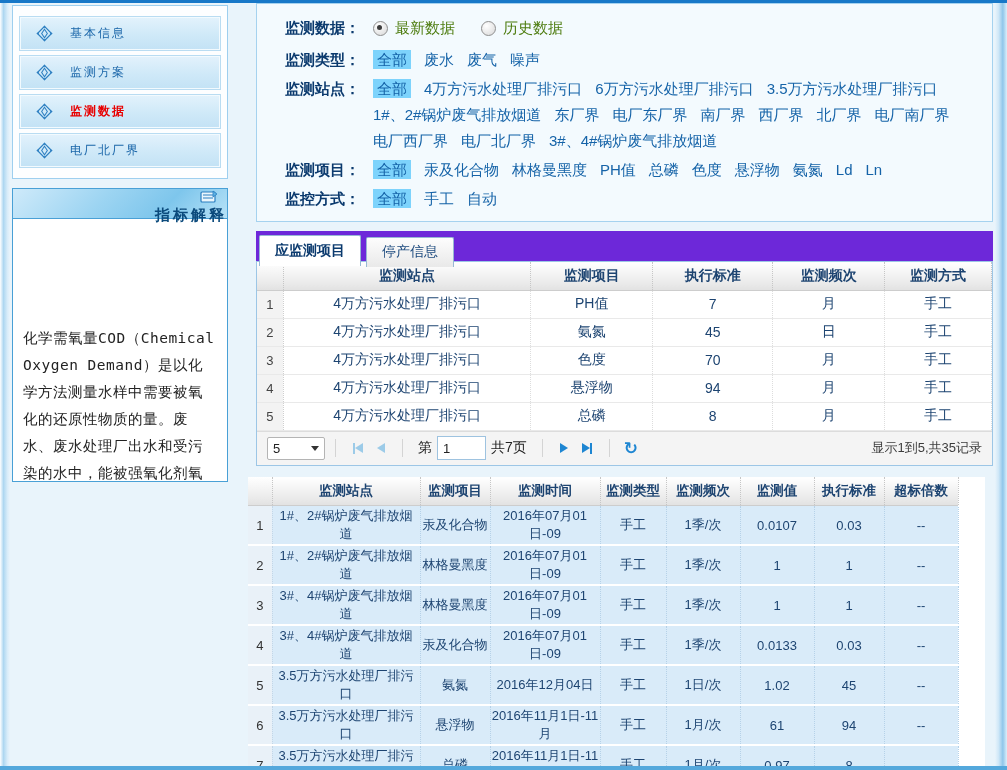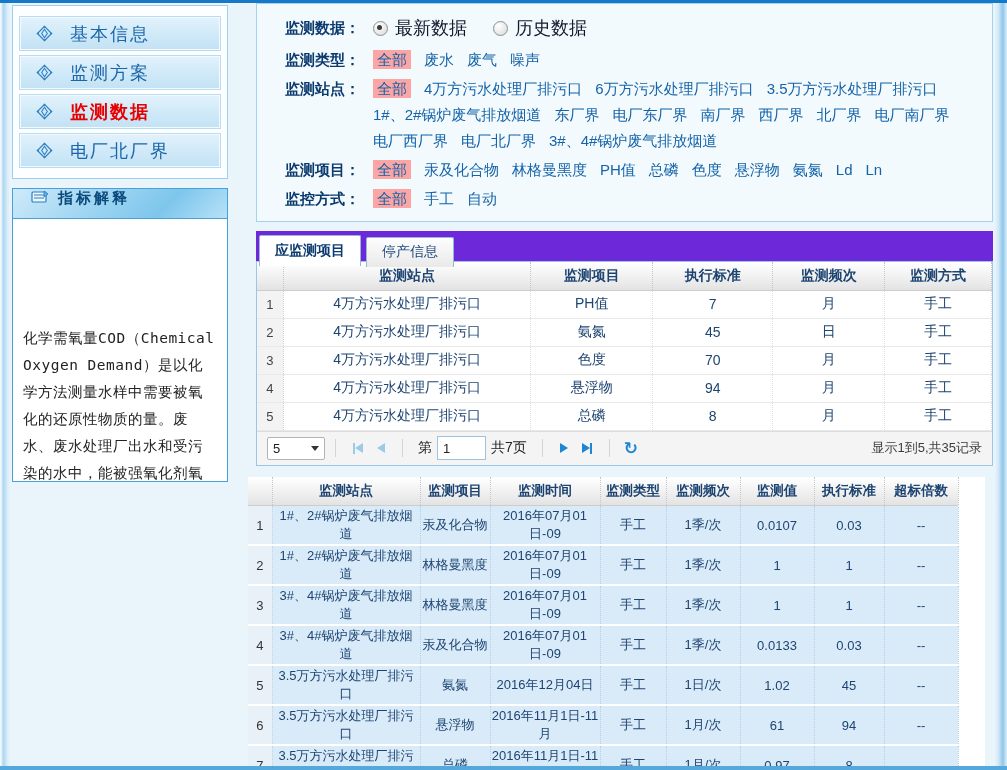"基本信息" .side-label { font-size: 18px -> 12px }
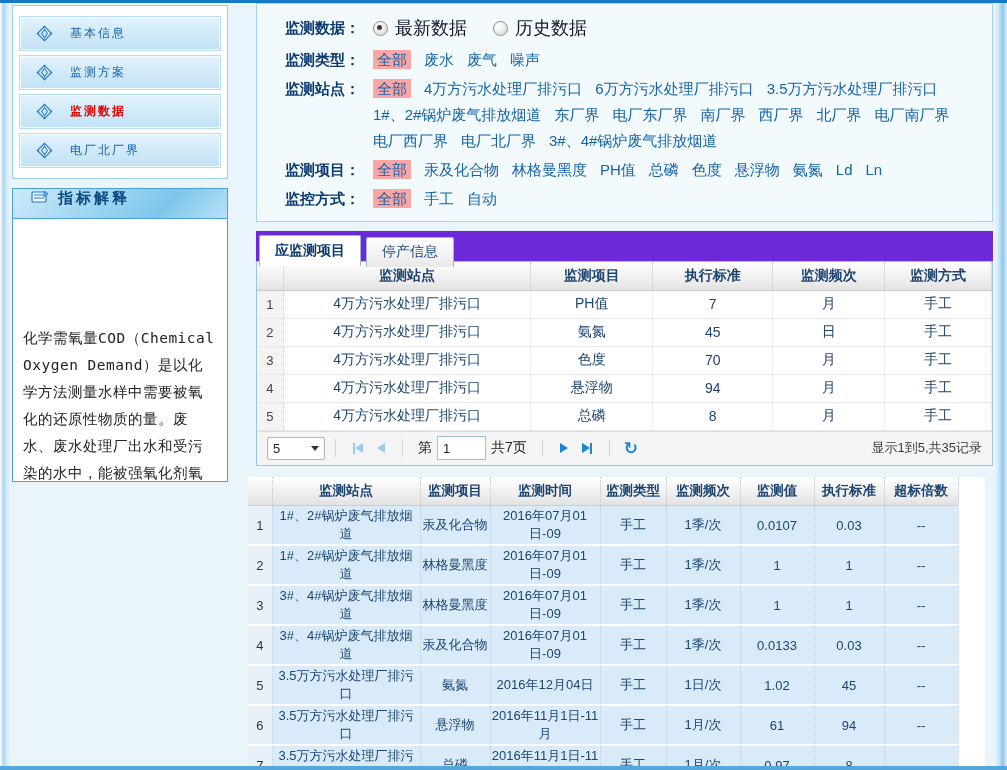"最新数据" .radio-label { color: #0f172a -> #4d7c0f; font-size: 18px -> 15px }
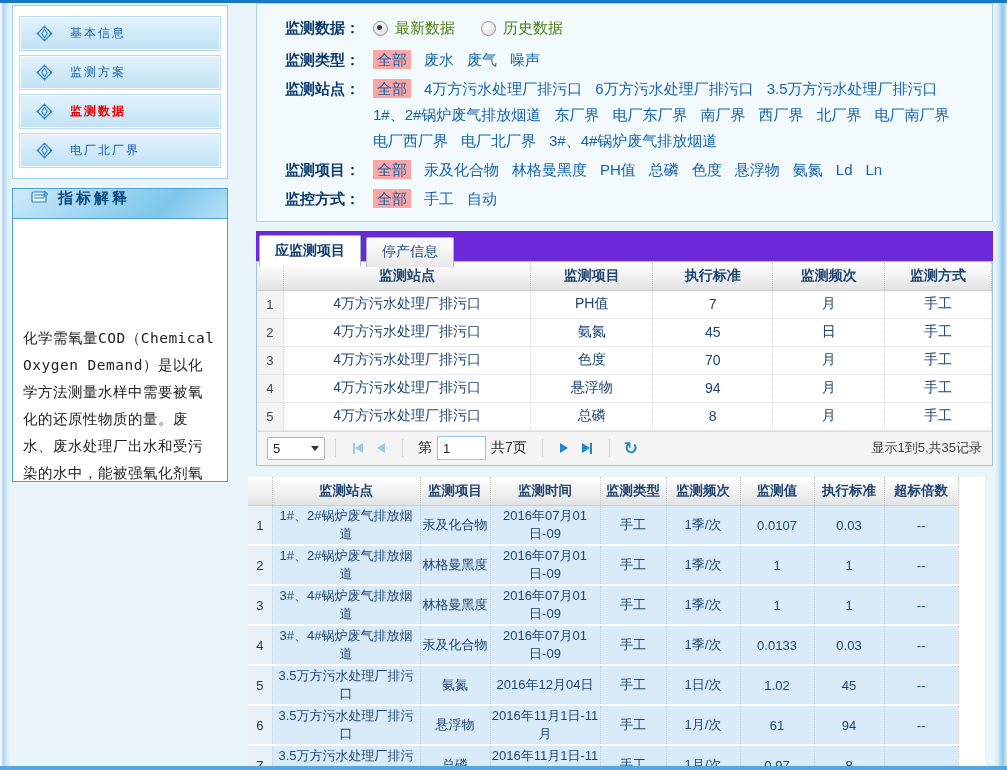"全部" .flink.sel { background: #fca5a5 -> #7dd3fc }
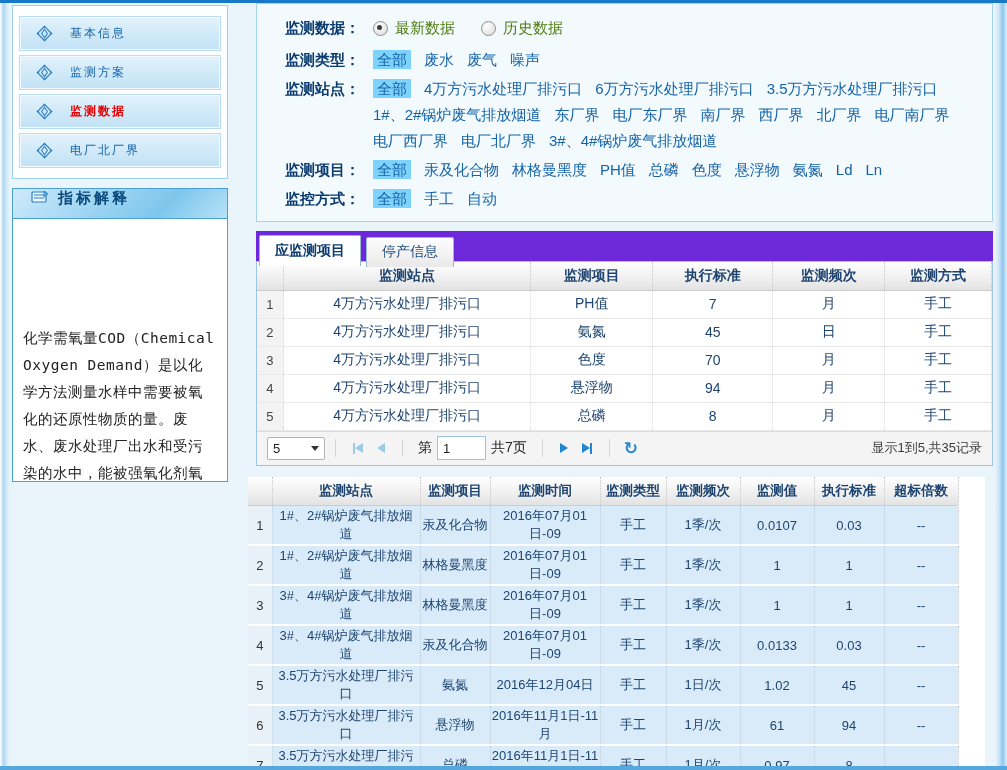"指标解释" .glossary-hd { align-items: flex-start -> flex-end; flex-direction: none -> column; padding-left: 17px -> 8px }
